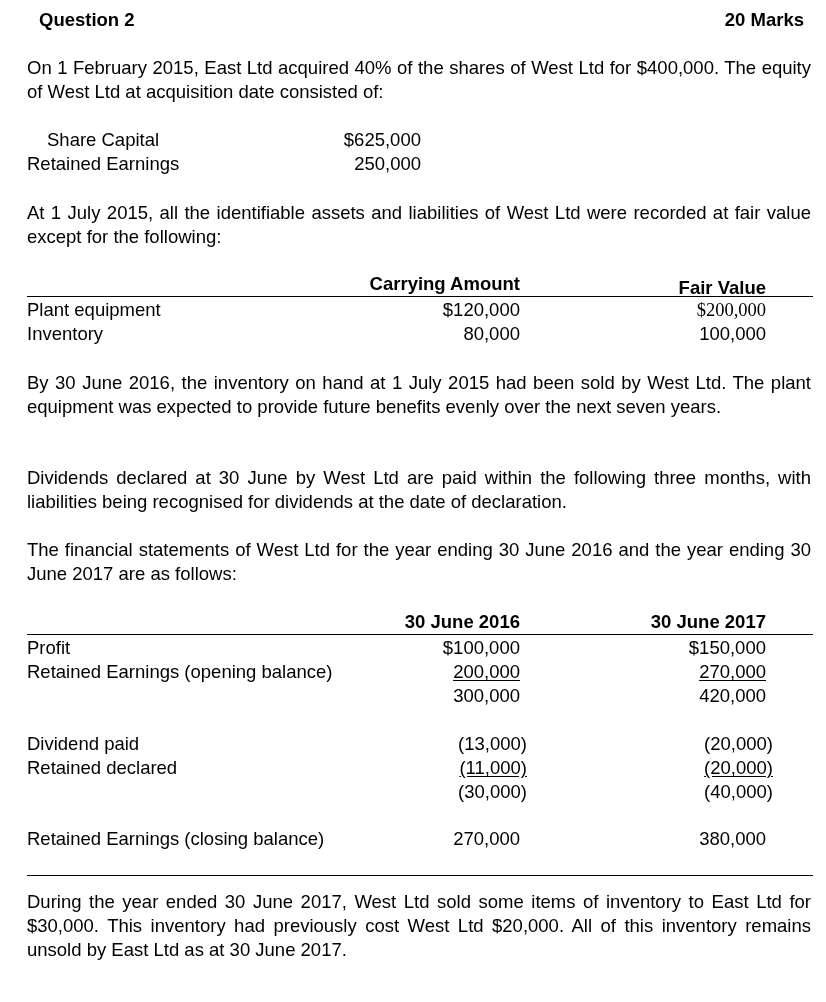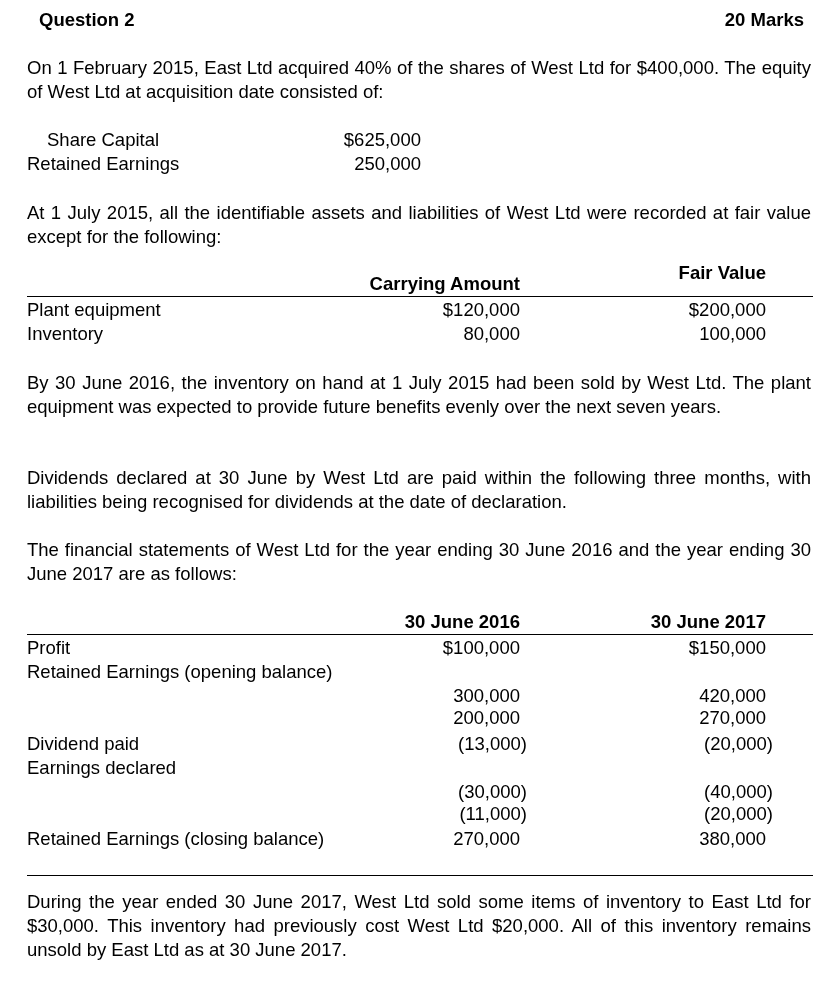"Fair Value" div.r { top: 261px -> 276px }
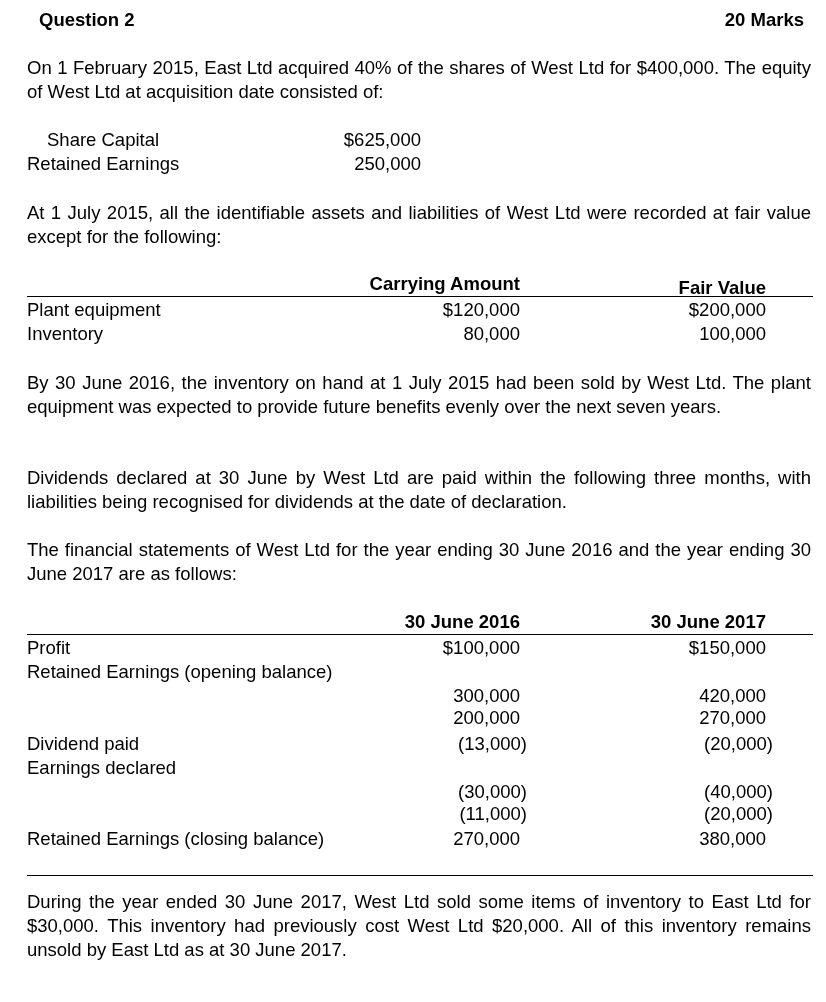"$200,000" div.r { font-family: none -> Liberation Serif, serif }
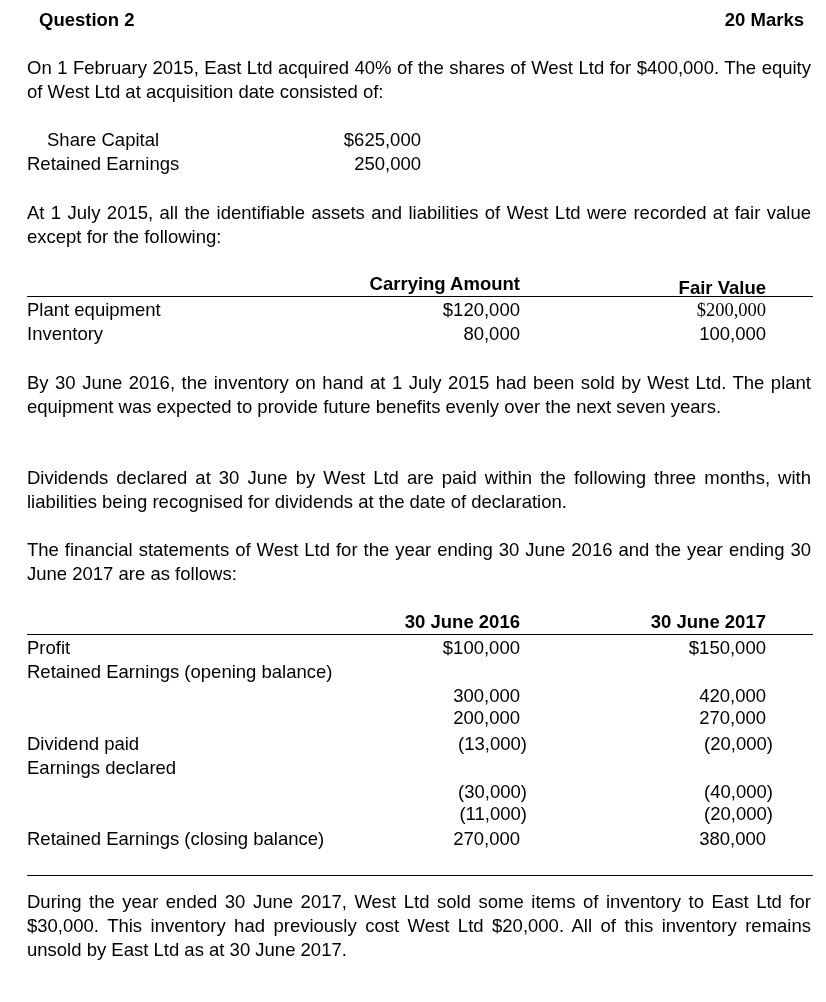"200,000" .ul { margin-top: 46px -> none; text-decoration: none -> underline }
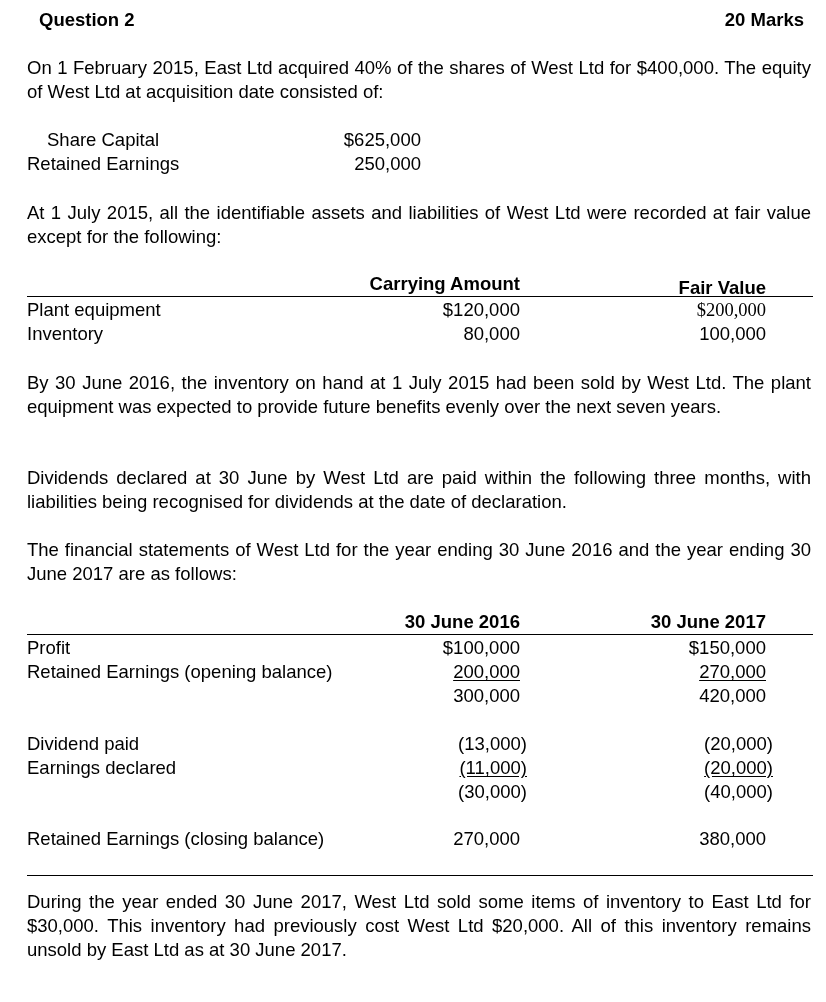"Earnings declared" div.row { text: Earnings -> Retained }
